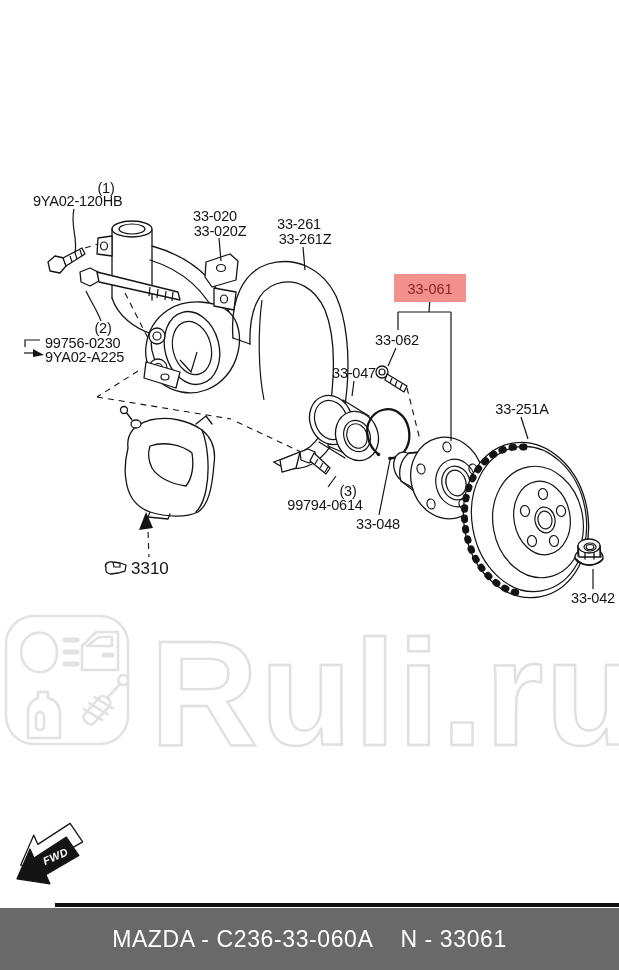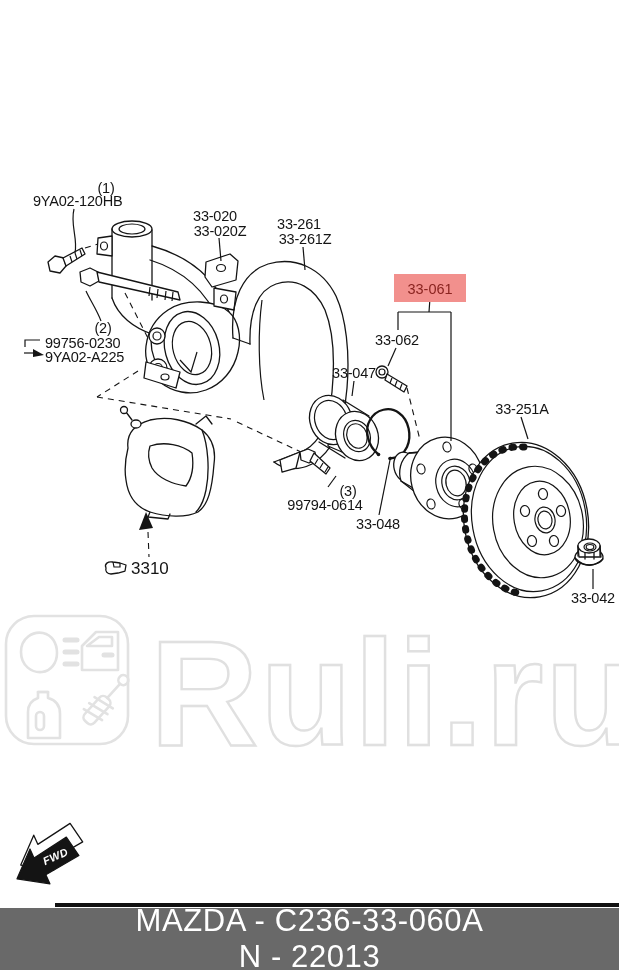"MAZDA - C236-33-060A" .footer { flex-direction: column -> none; font-size: 31px -> 23px }
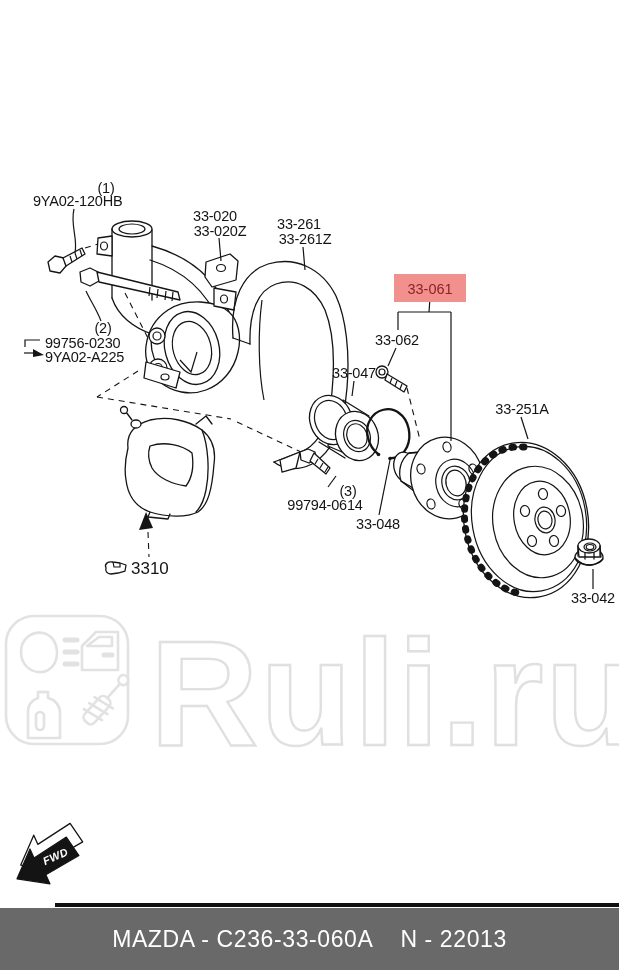"N - 22013" span { text: 22013 -> 33061 }
